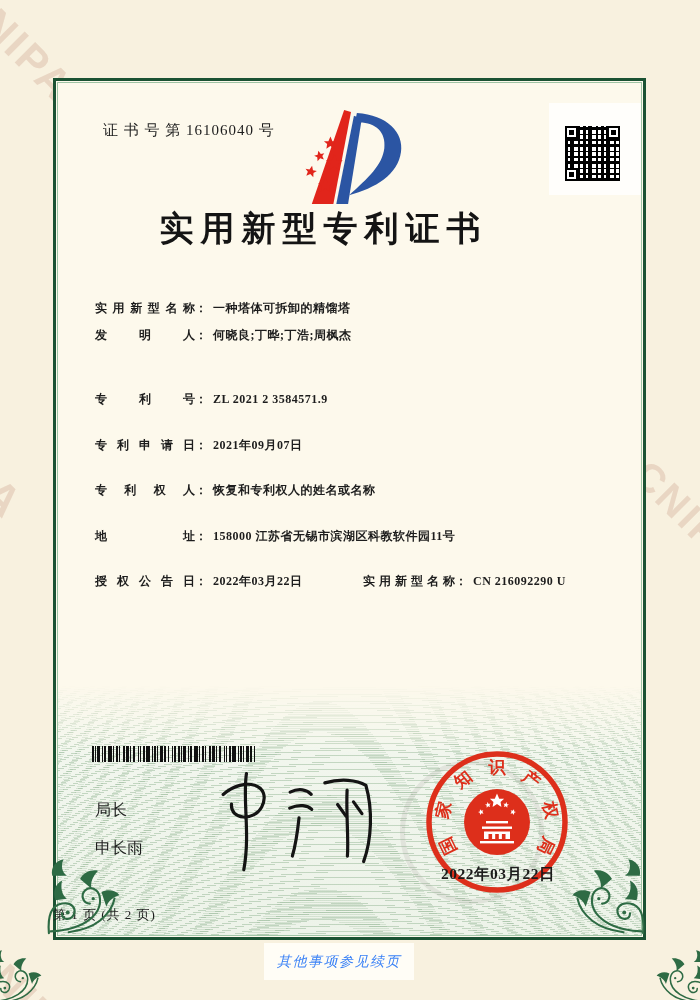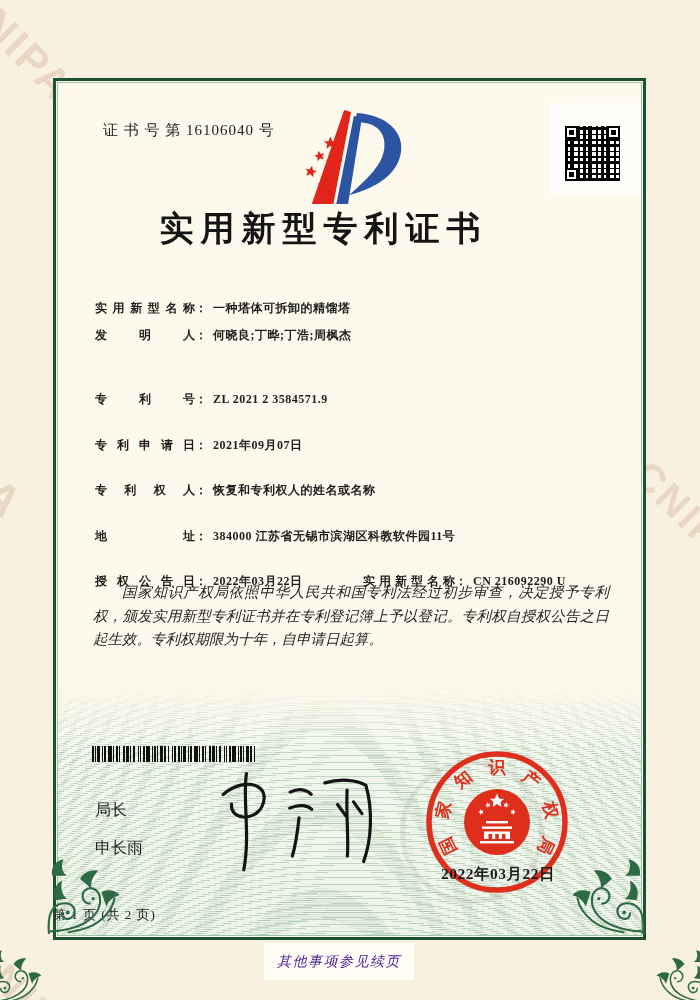"384000 江苏省无锡市滨湖区科教软件园11号" span.val { text: 384000 -> 158000 }
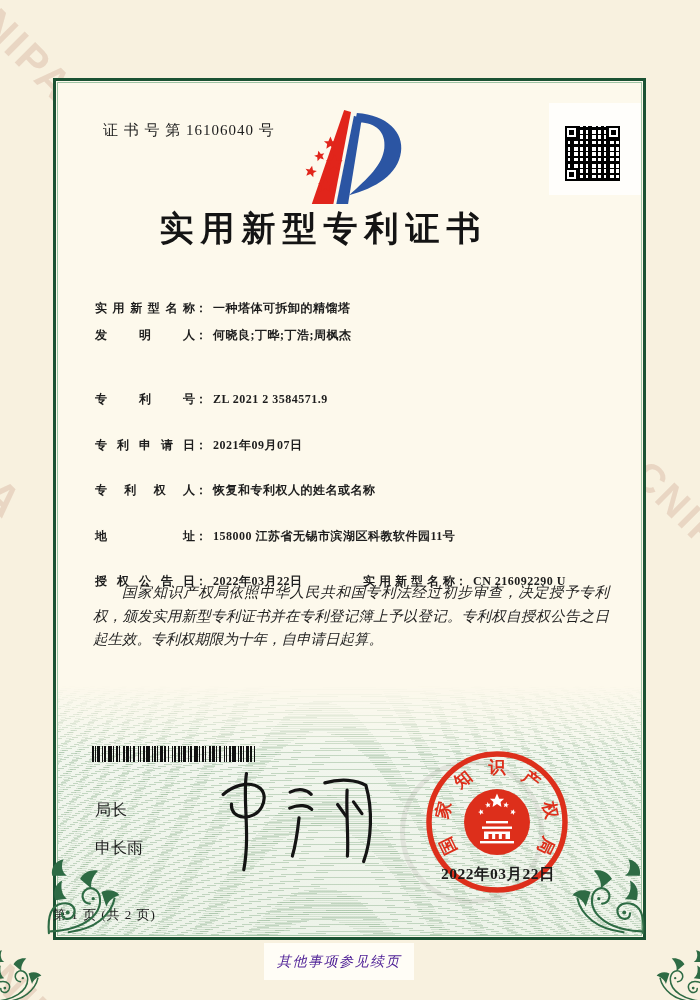"国家知识产权局依照中华人民共和国专利法经过初步审查，决定授予专利权，颁发实用新型" p { html: <p>国家知识产权局依照中华人民共和国专利法经过初步审查，决定授予专利权，颁发实用新型专利证书并在专利登记簿上予以登记。专利权自授权公告之日起生效。专利权期限为十年，自申请日起算。</p> -> none }
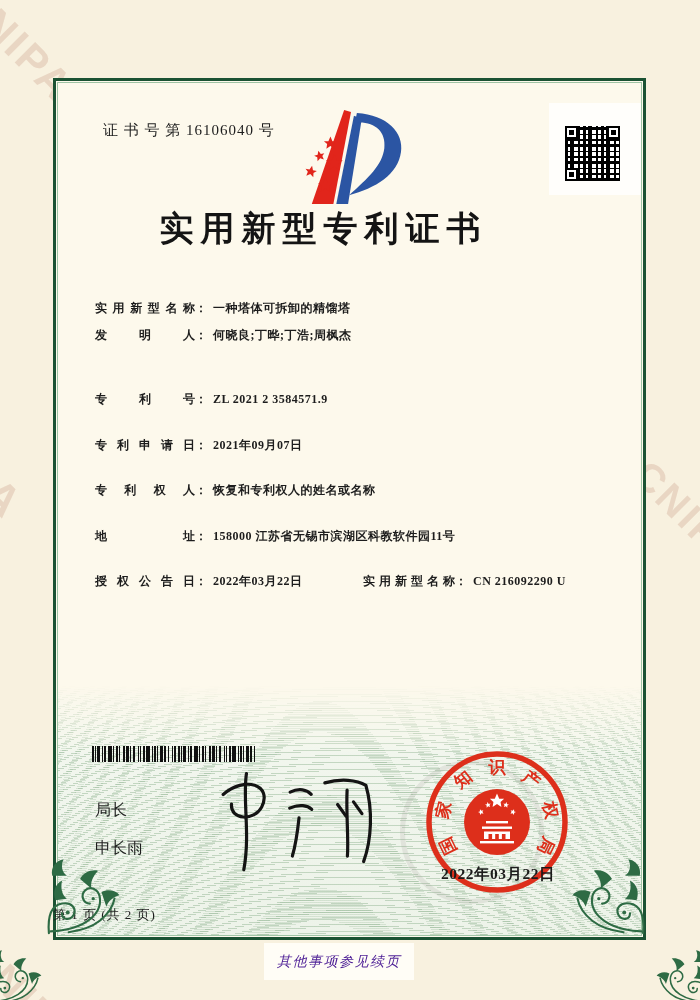"其他事项参见续页" .note-text { color: #4c1d95 -> #3b82f6 }
